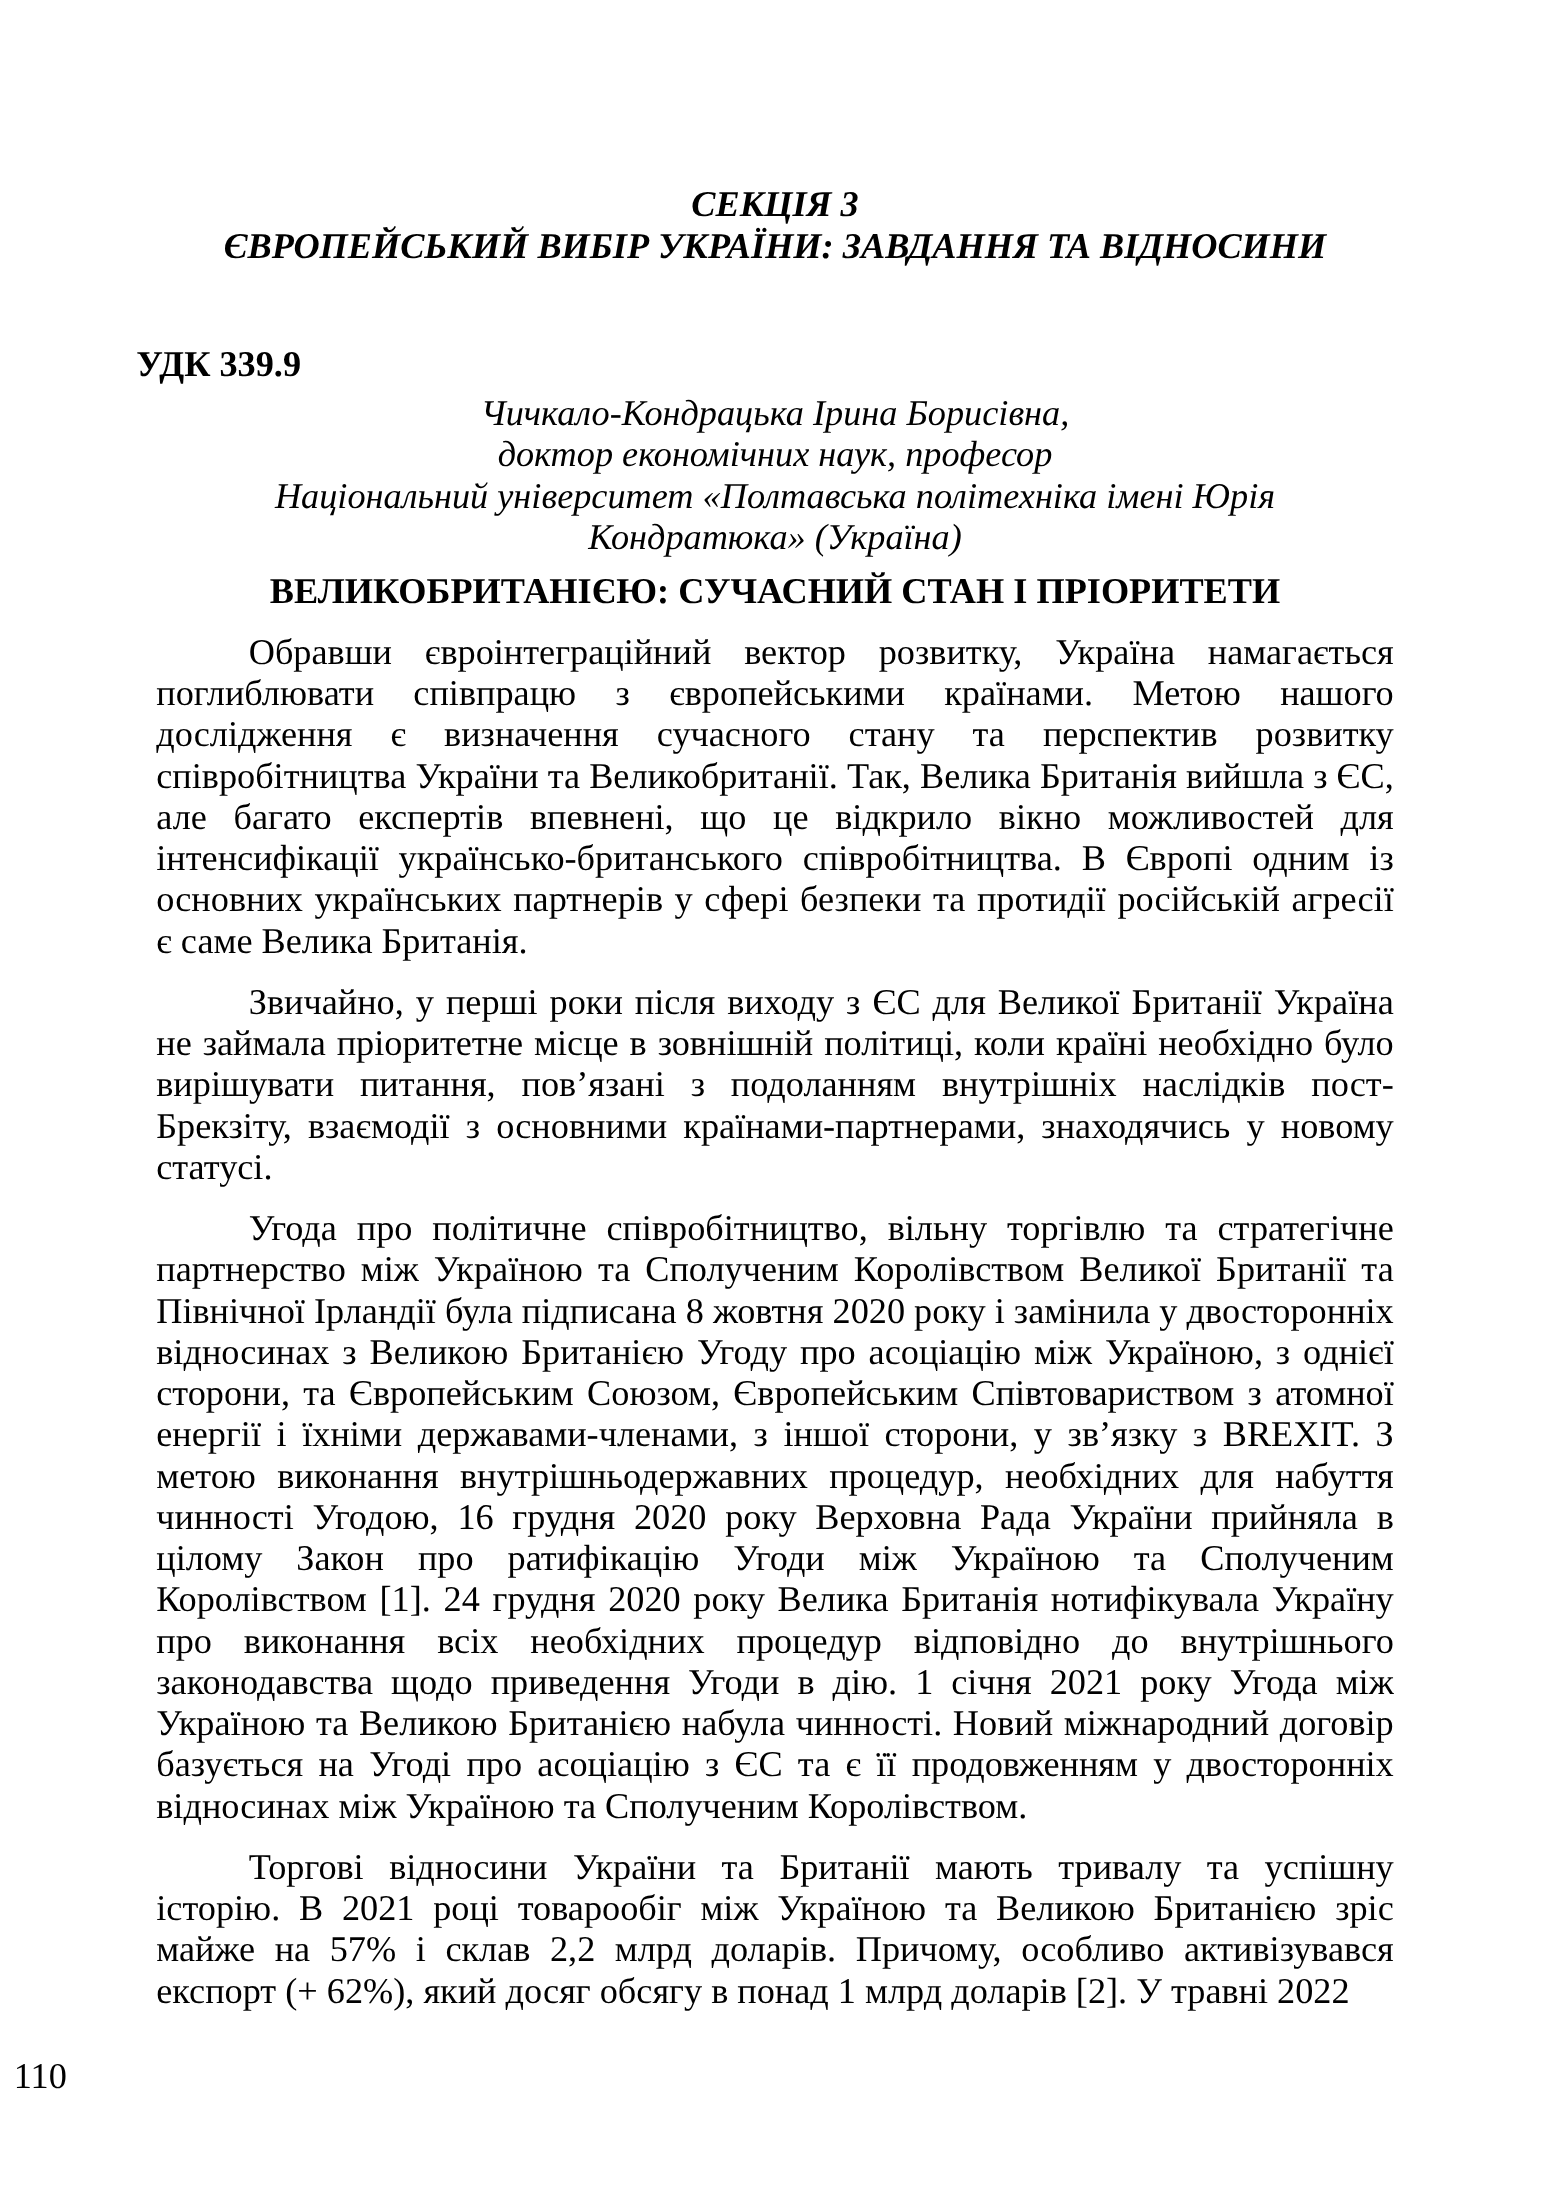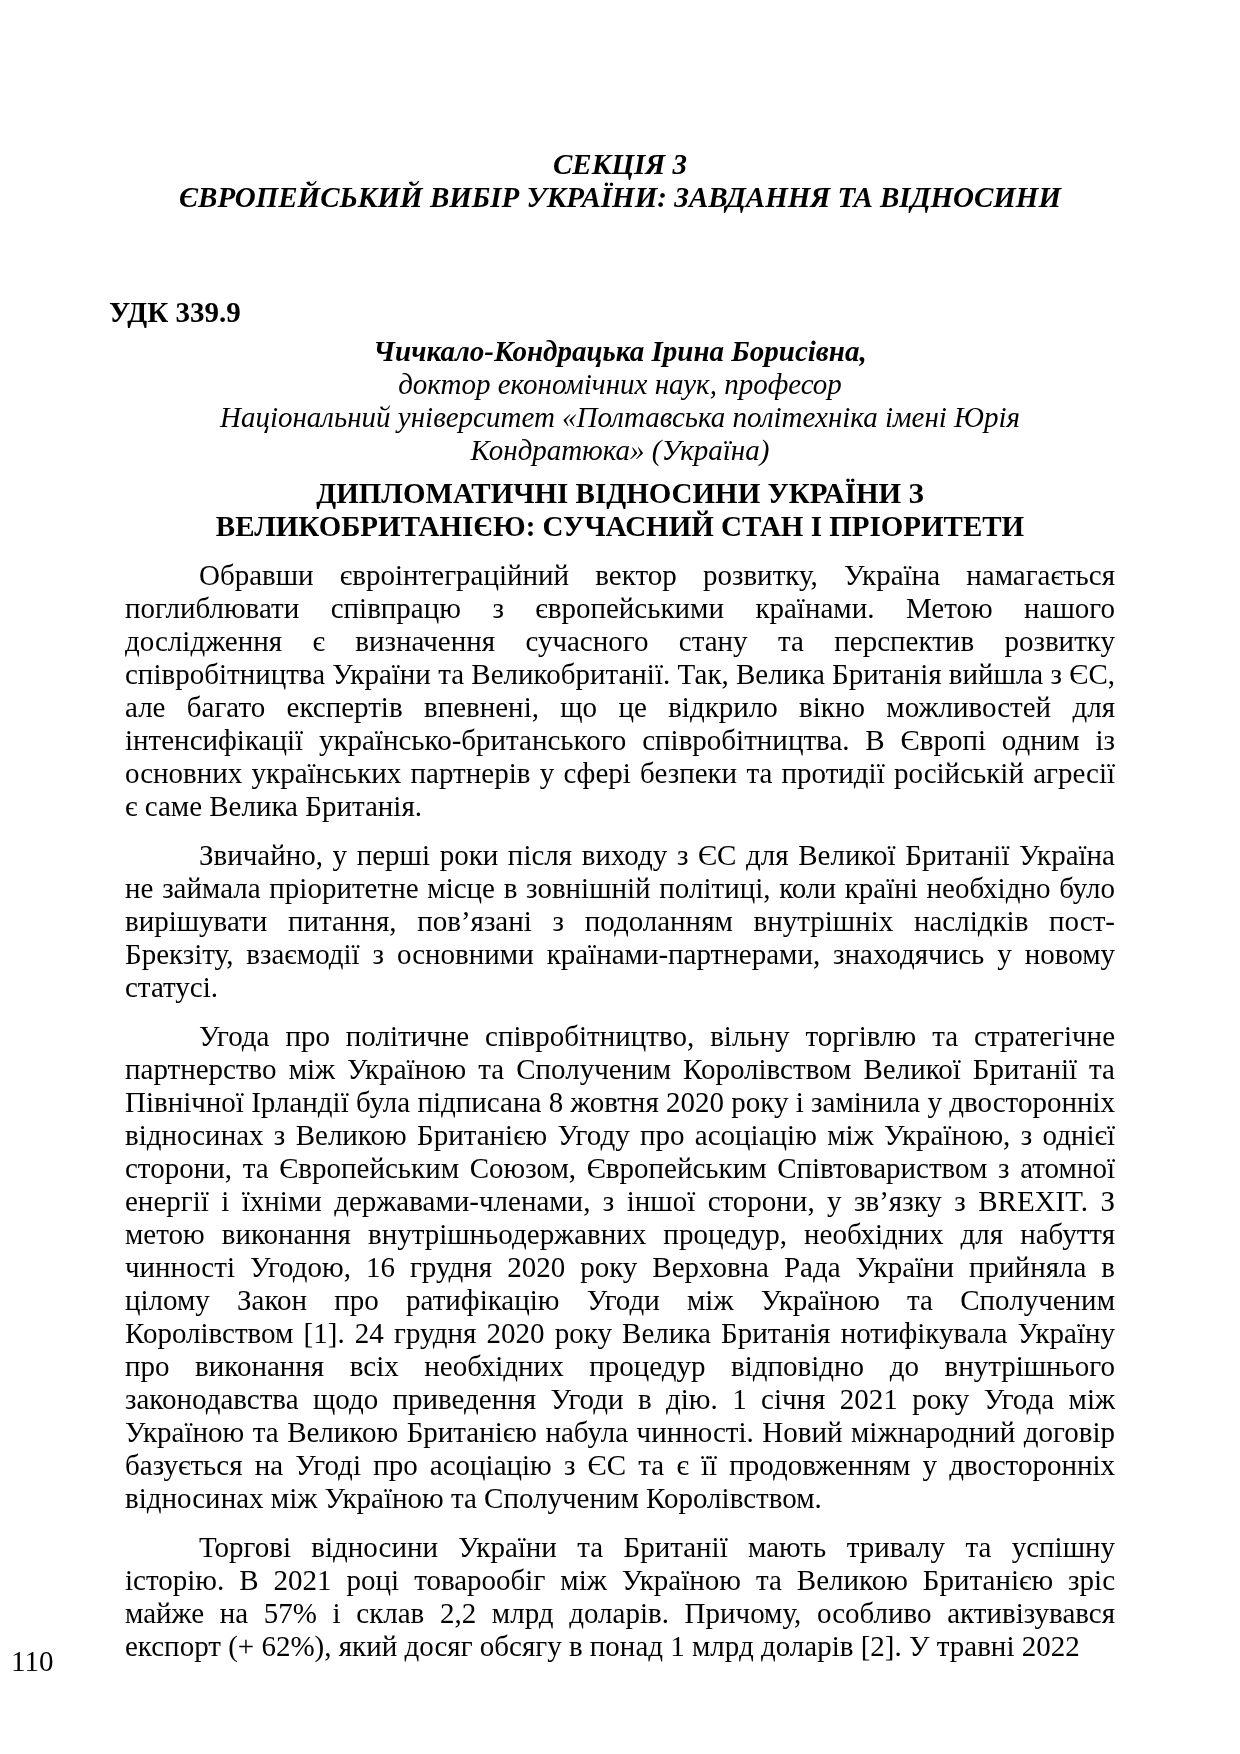"УДК 339.9" .udk { margin-top: 82px -> 62px }
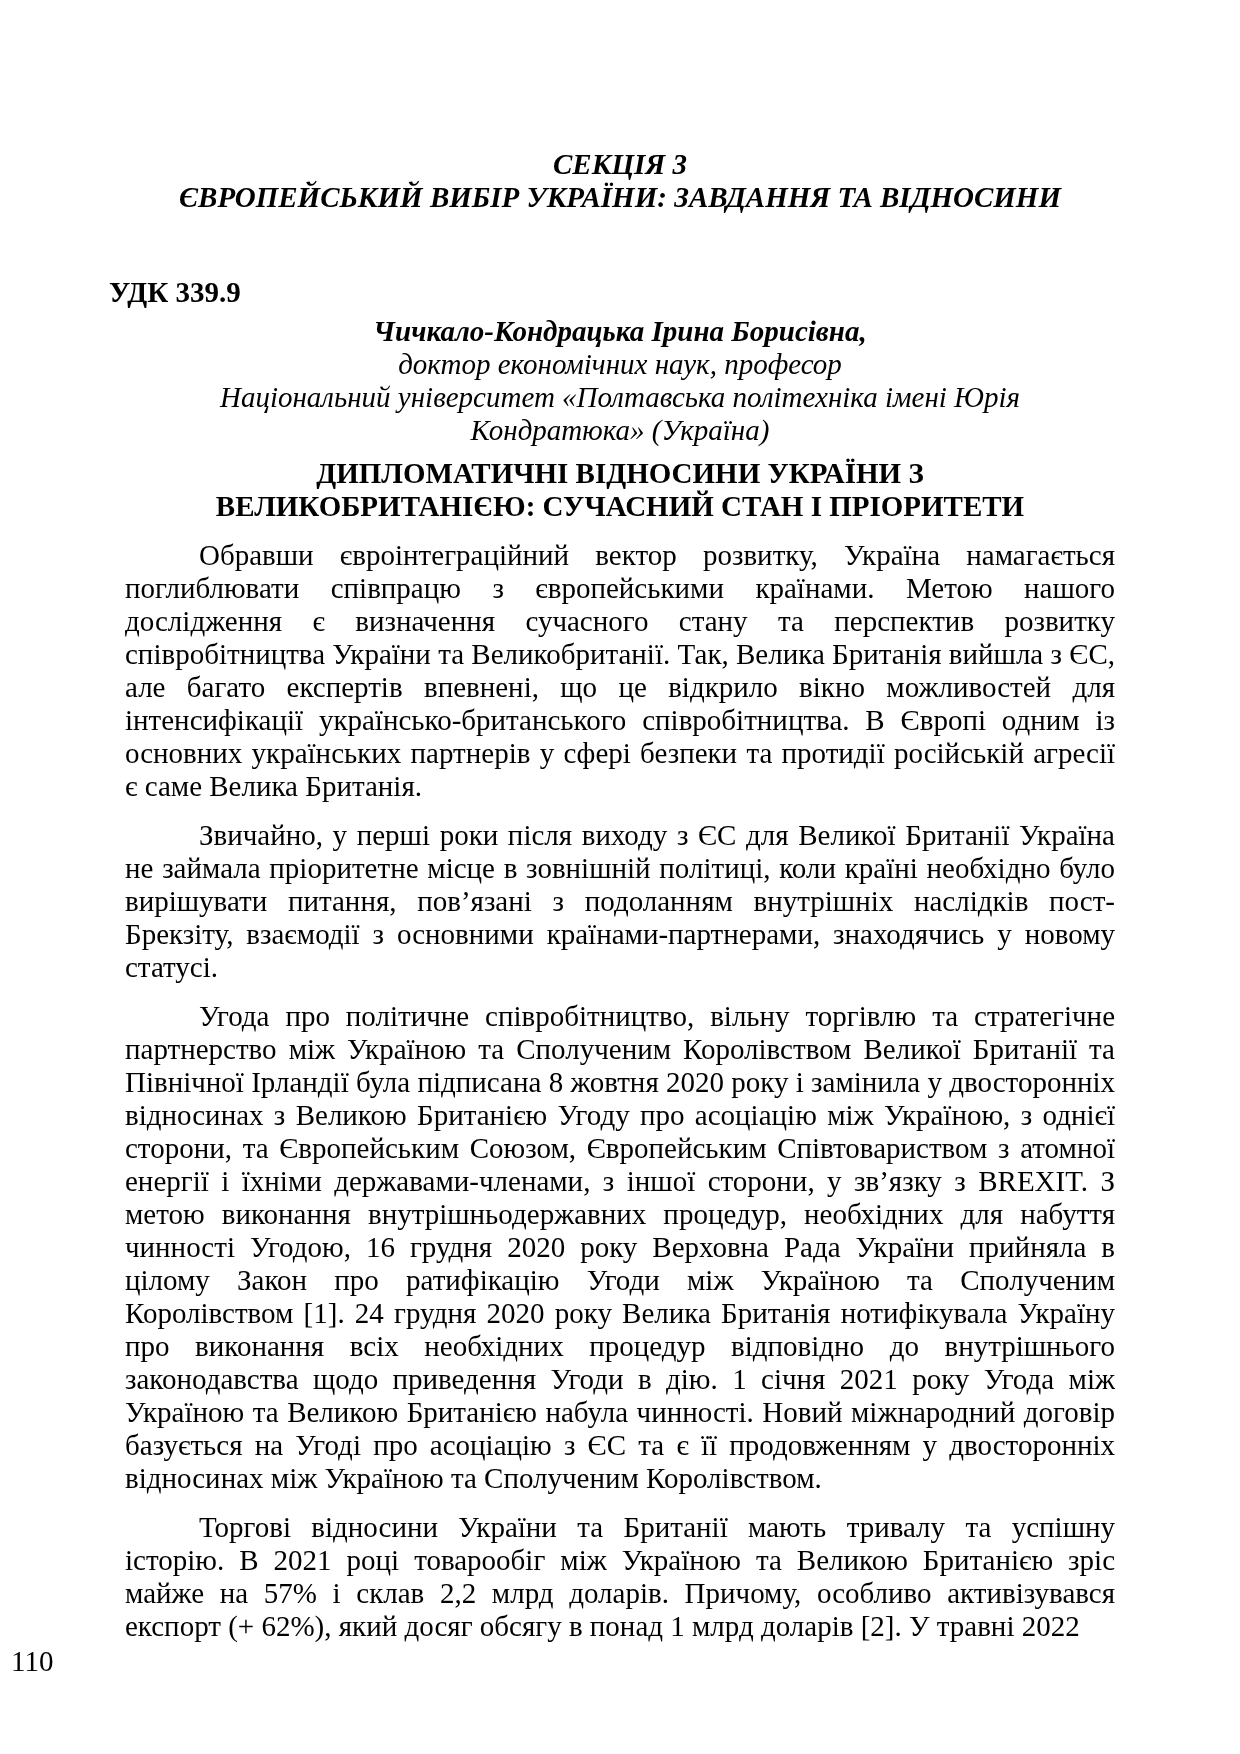"Чичкало-Кондрацька Ірина Борисівна," .author-name { font-weight: bold -> normal }
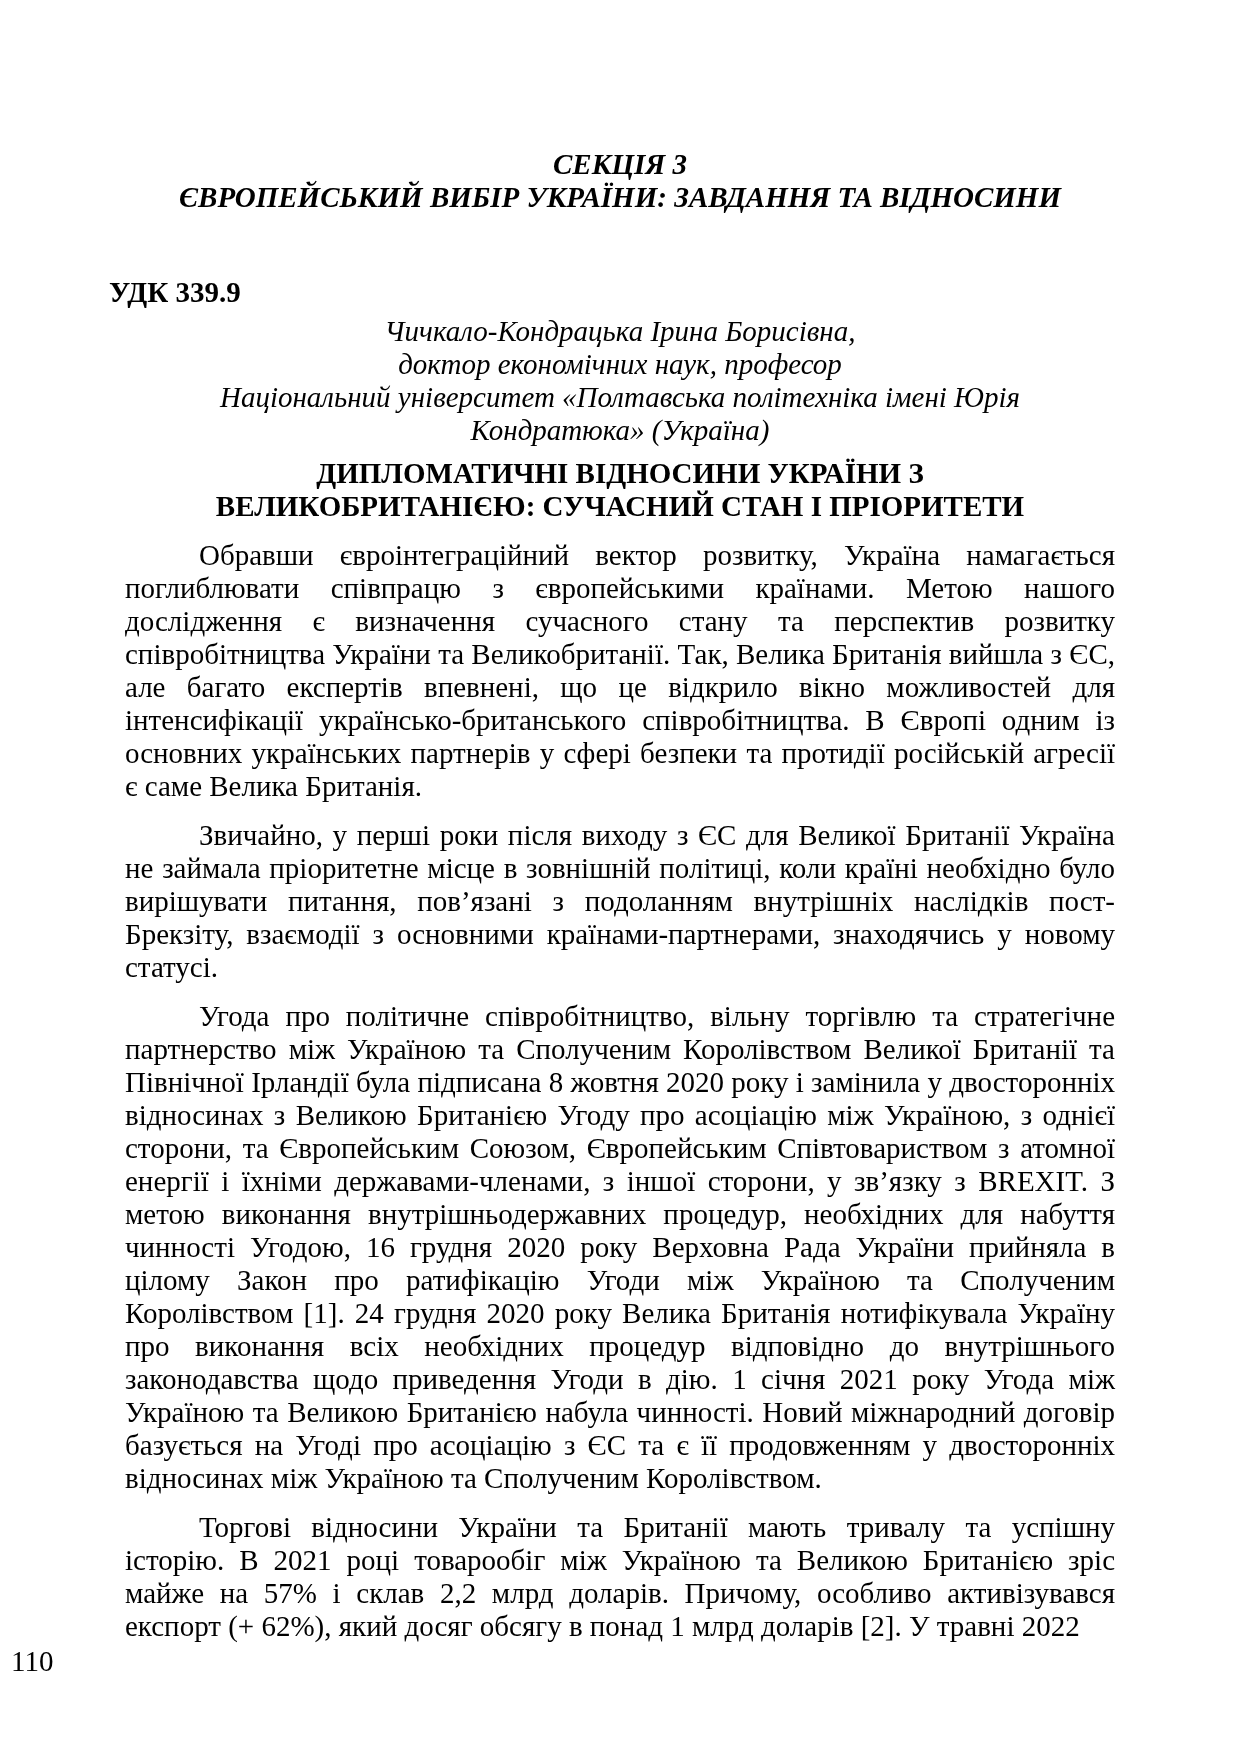"ДИПЛОМАТИЧНІ ВІДНОСИНИ УКРАЇНИ З" div { html: <div>ДИПЛОМАТИЧНІ ВІДНОСИНИ УКРАЇНИ З</div> -> none }
